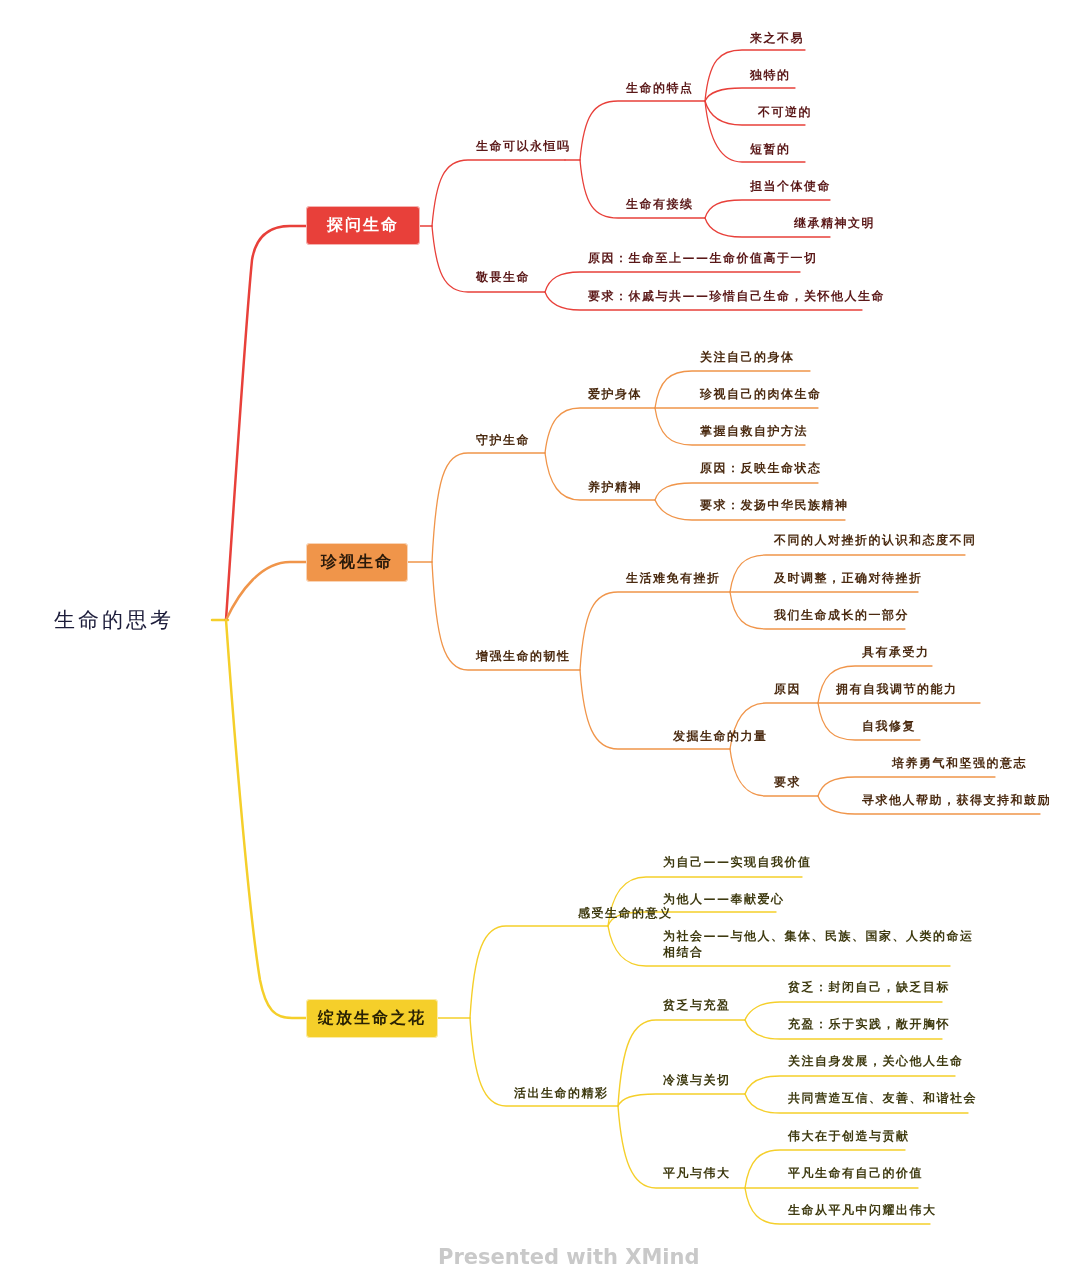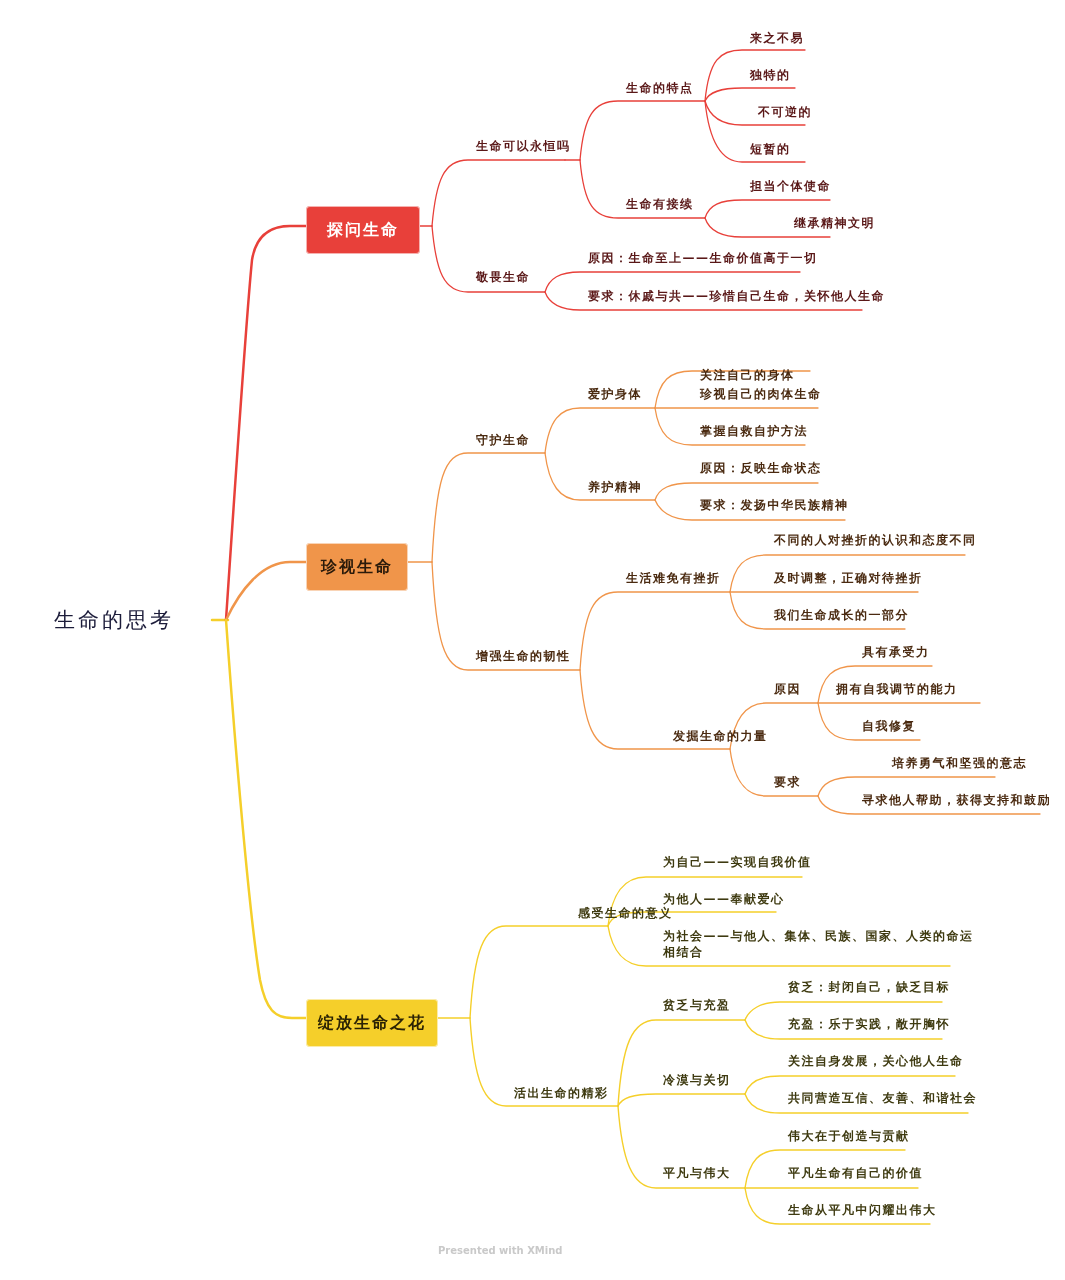"探问生命" .main-node { height: 48px -> 39px }
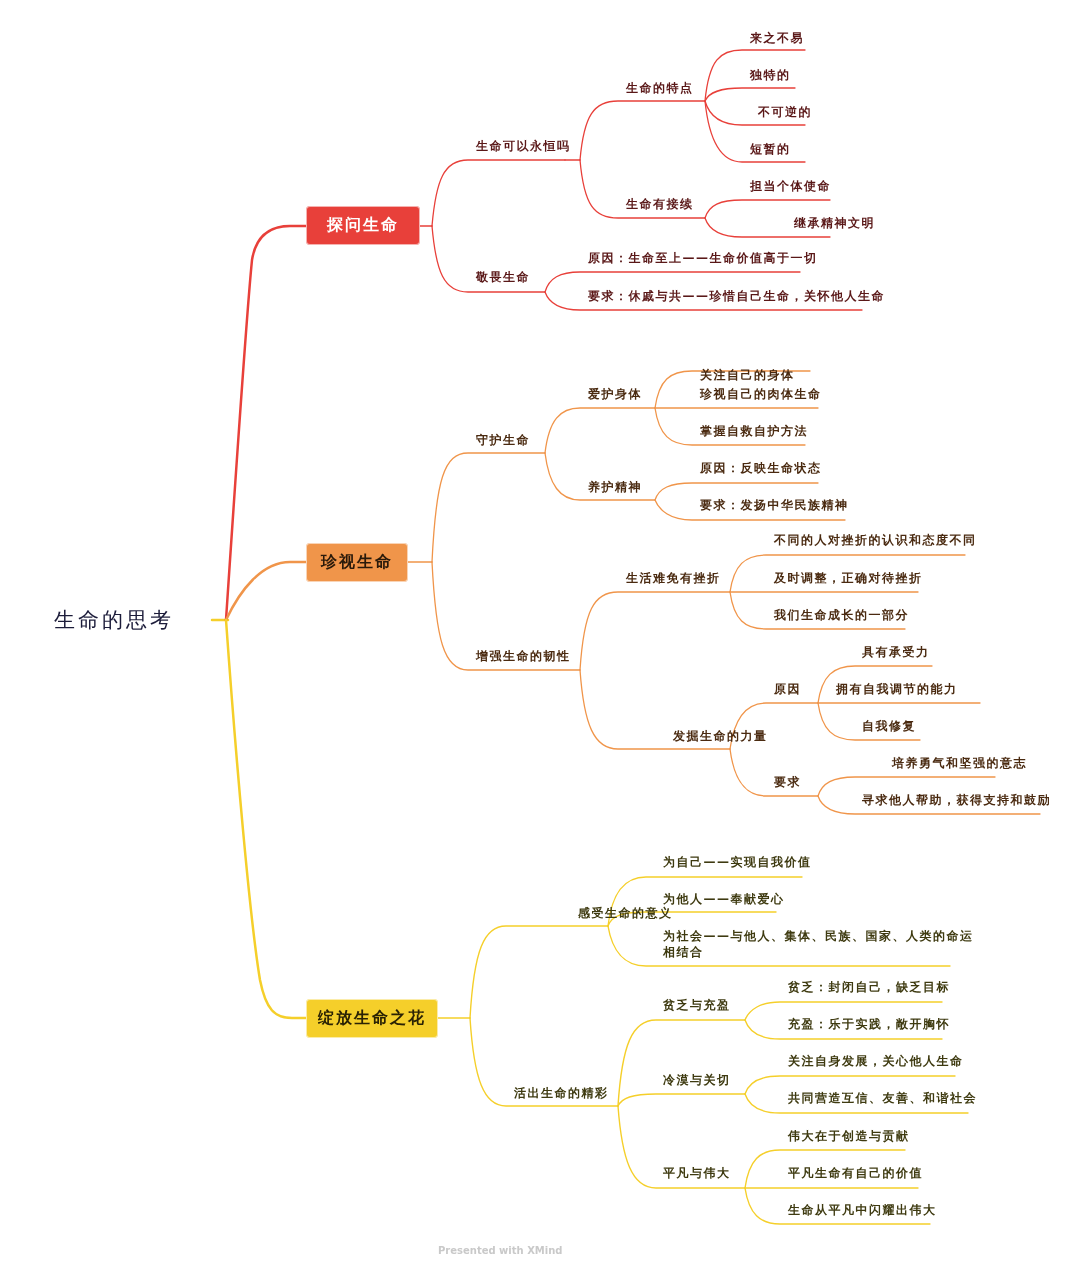"关注自己的身体" div.lbl { top: 368px -> 350px }
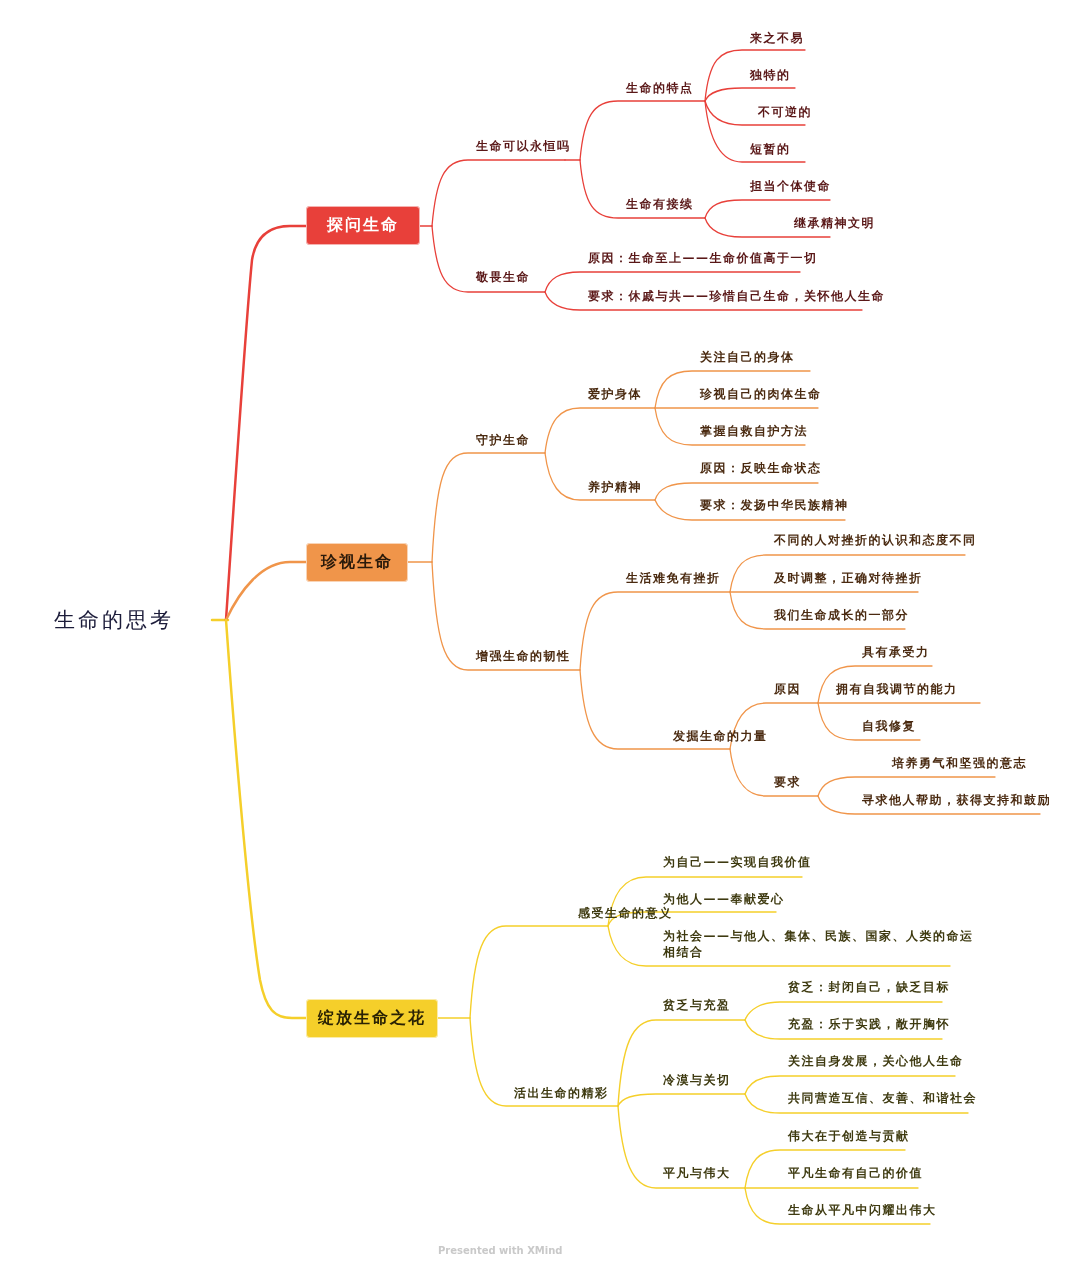"Presented with XMind" .footer { font-size: 10px -> 21px }
